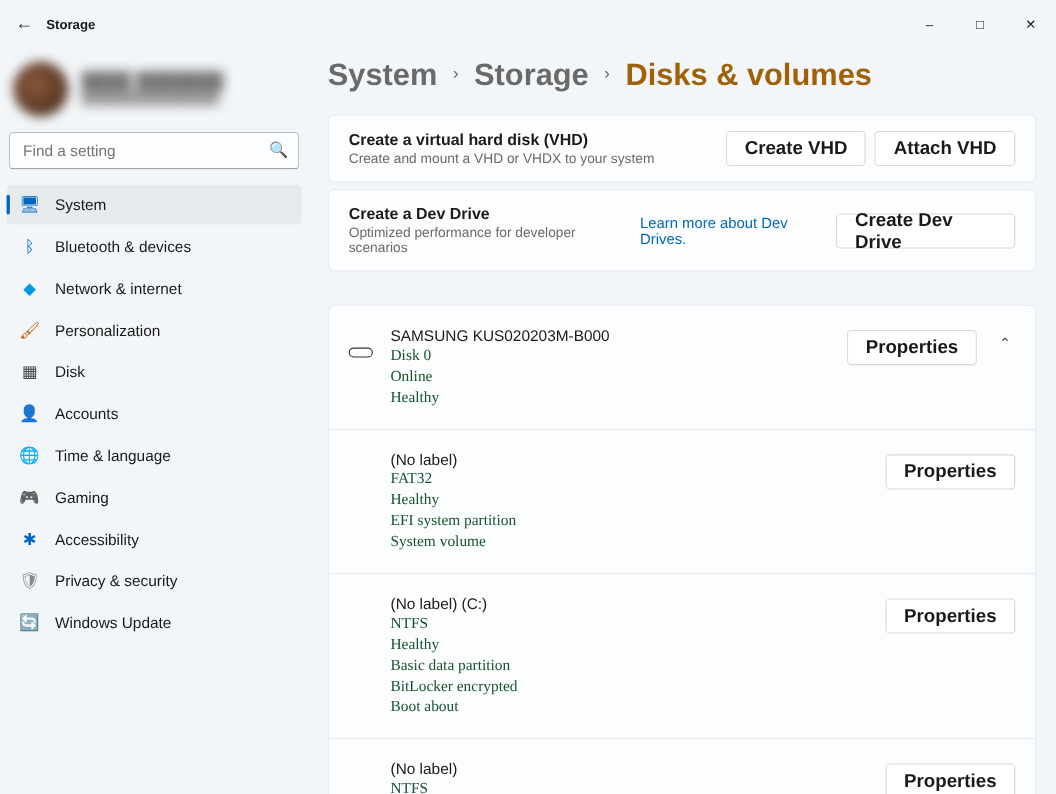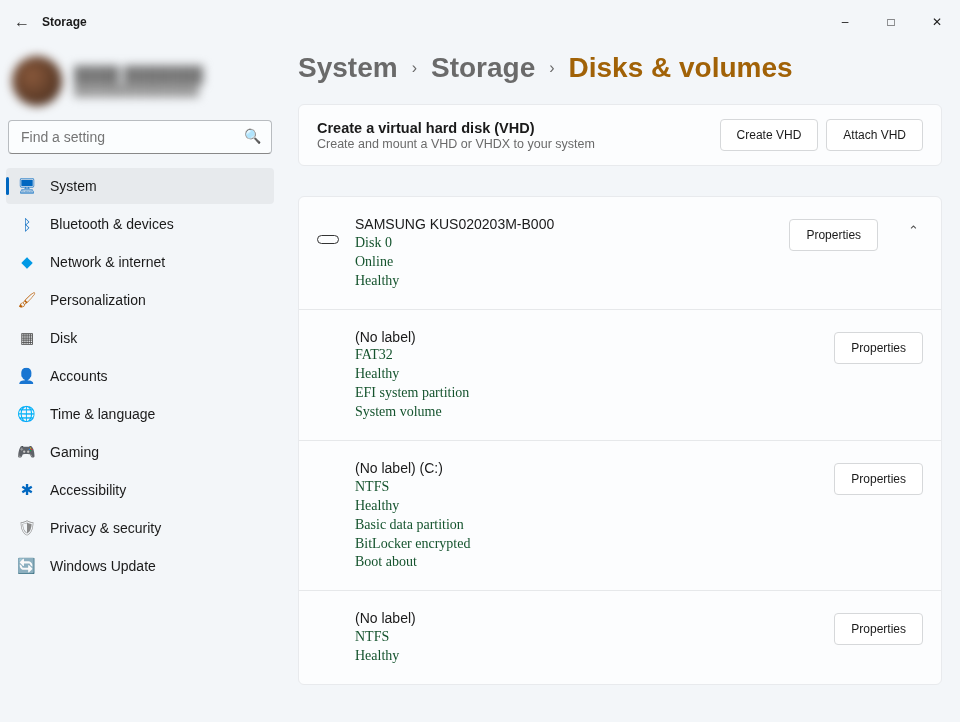"Create VHD" .btn { font-size: 12px -> 17px; font-weight: none -> bold }
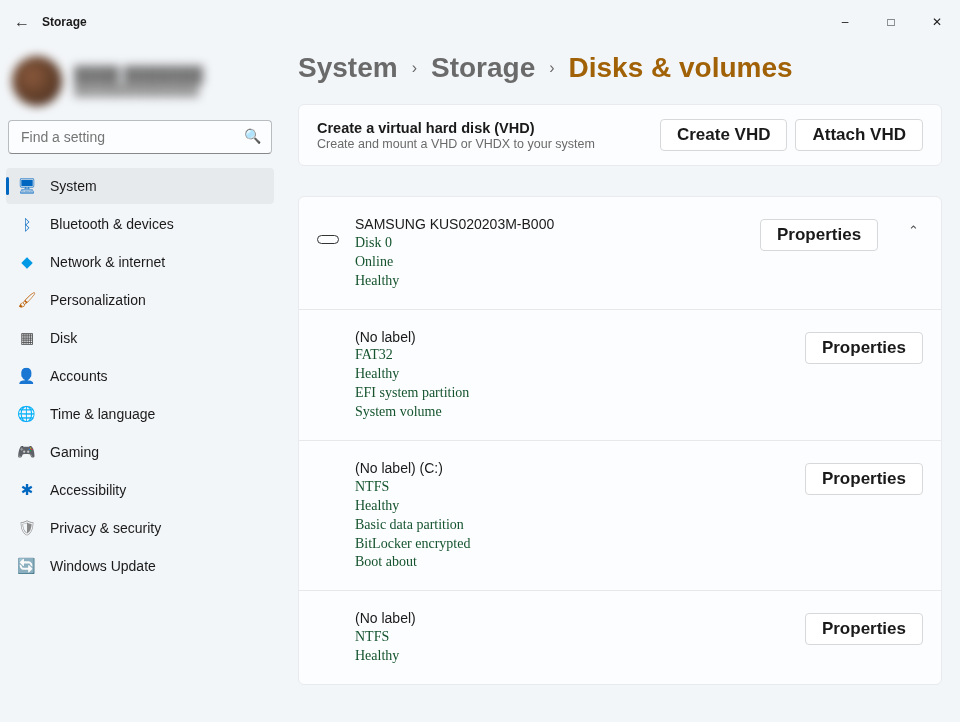"Create a Dev Drive" div.card { html: none -> <div> <div> <div>Create a Dev Drive</div> <div>Optimized performance for developer scenarios</div> </div> <div> <span>Learn more about Dev Drives.</span> <div>Create Dev Drive</div> </div> </div> }
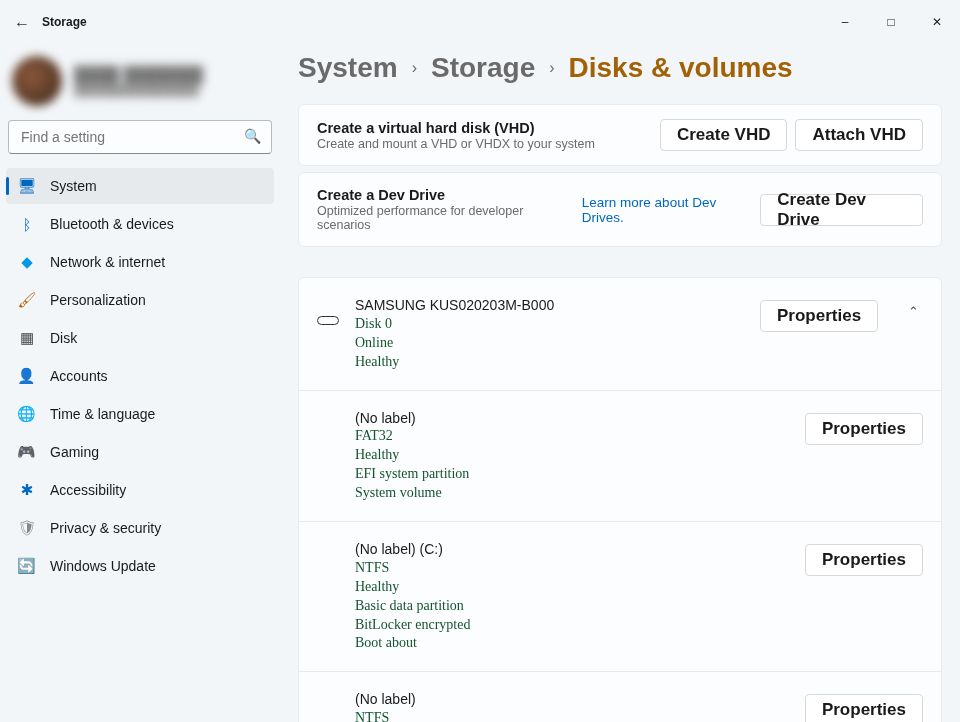"Properties" .row .ract { gap: 26px -> 16px }
